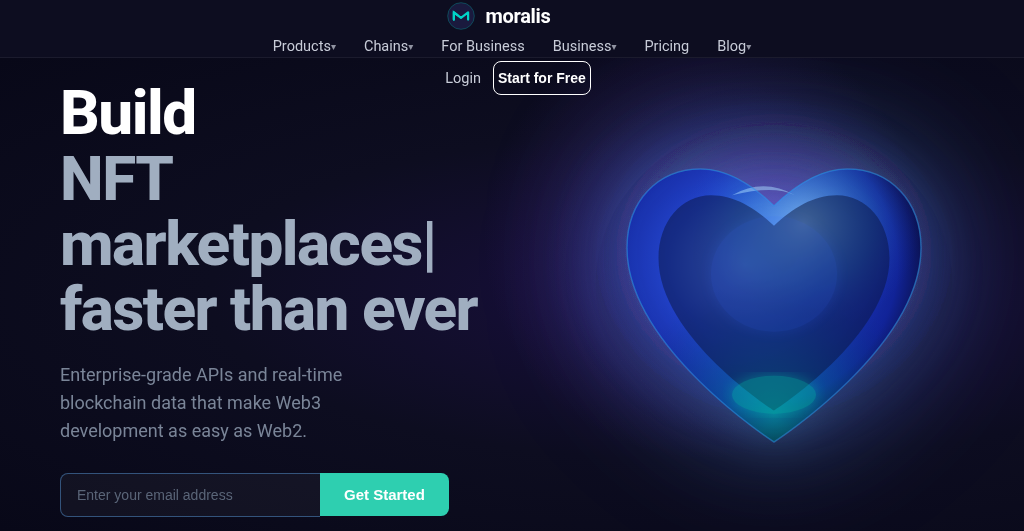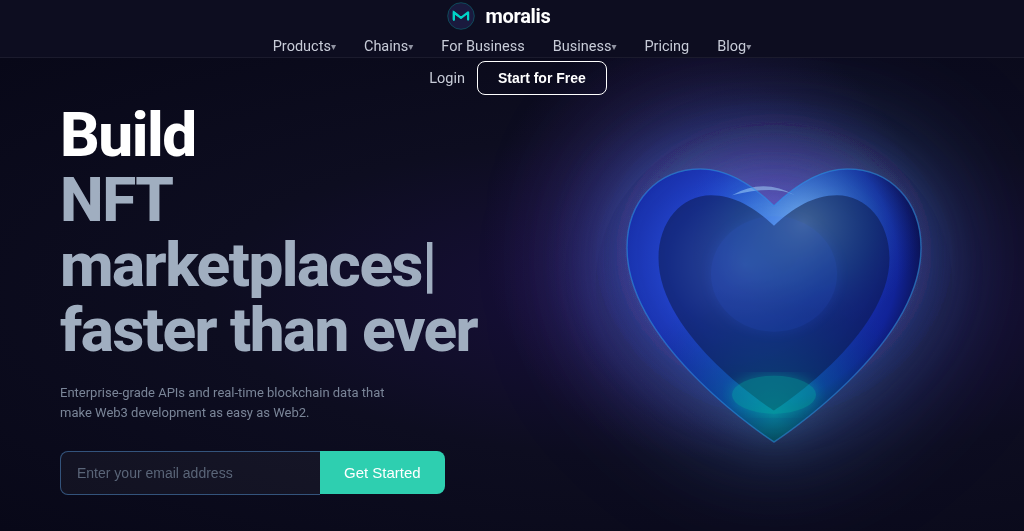"Start for Free" .start-btn { padding: 8px 20px -> 8px 4px }
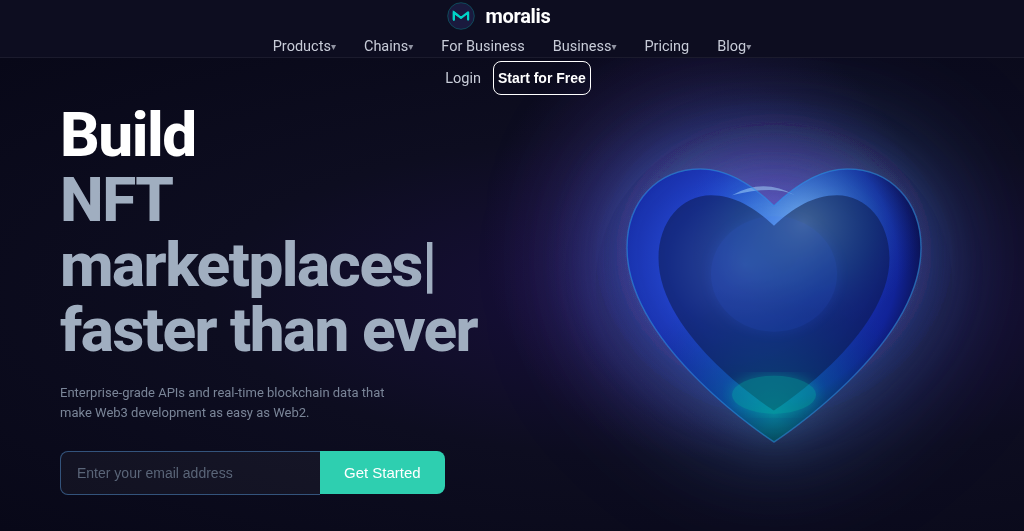"Enterprise-grade APIs and real-time" .hero-subtitle { font-size: 13px -> 18px }
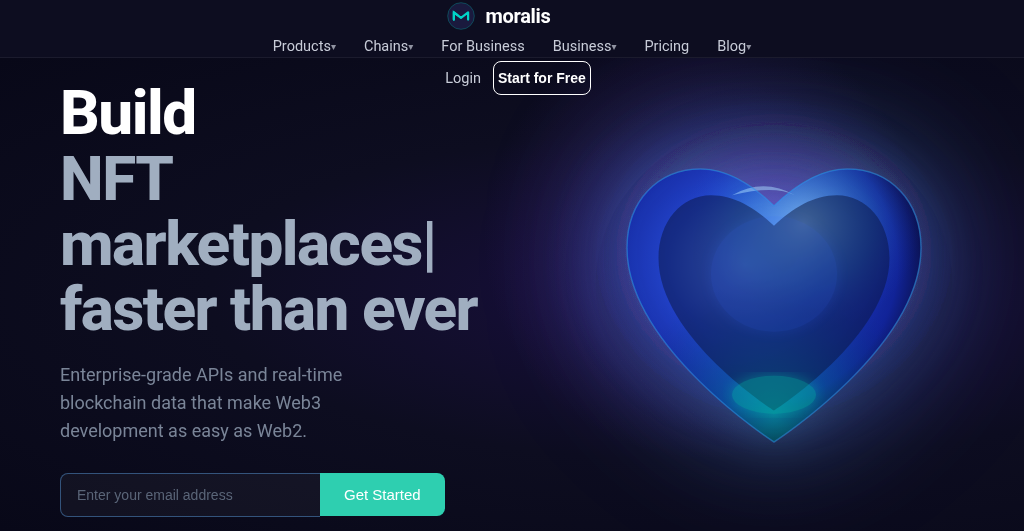"Get Started" .get-started-btn { font-weight: 400 -> 700 }
